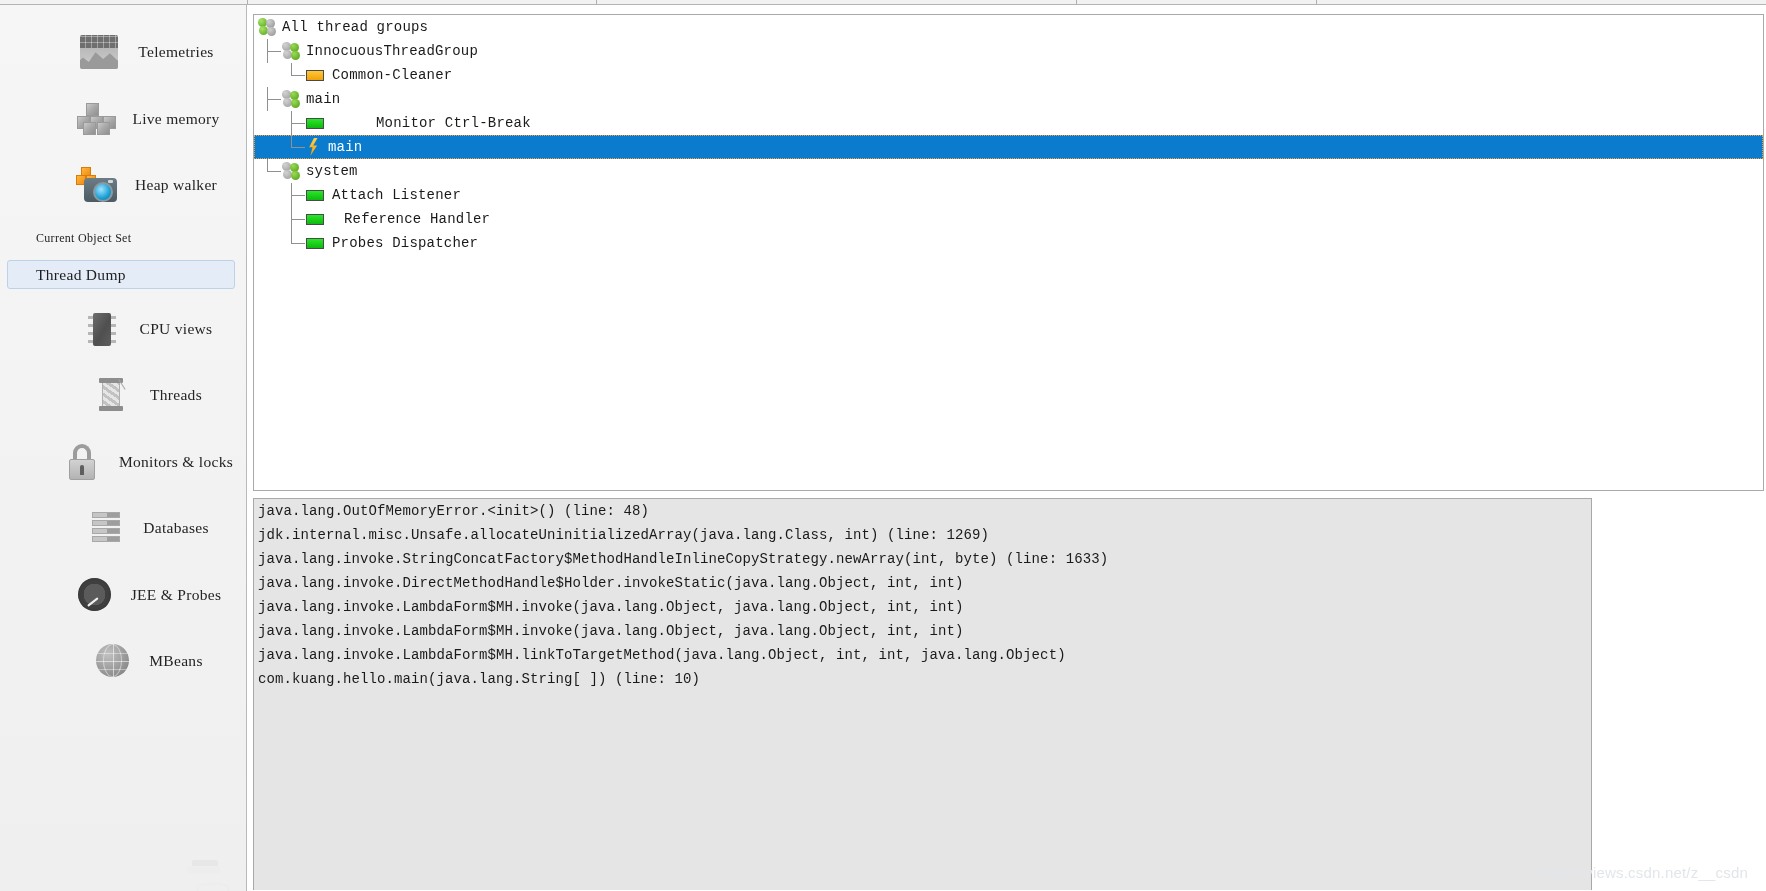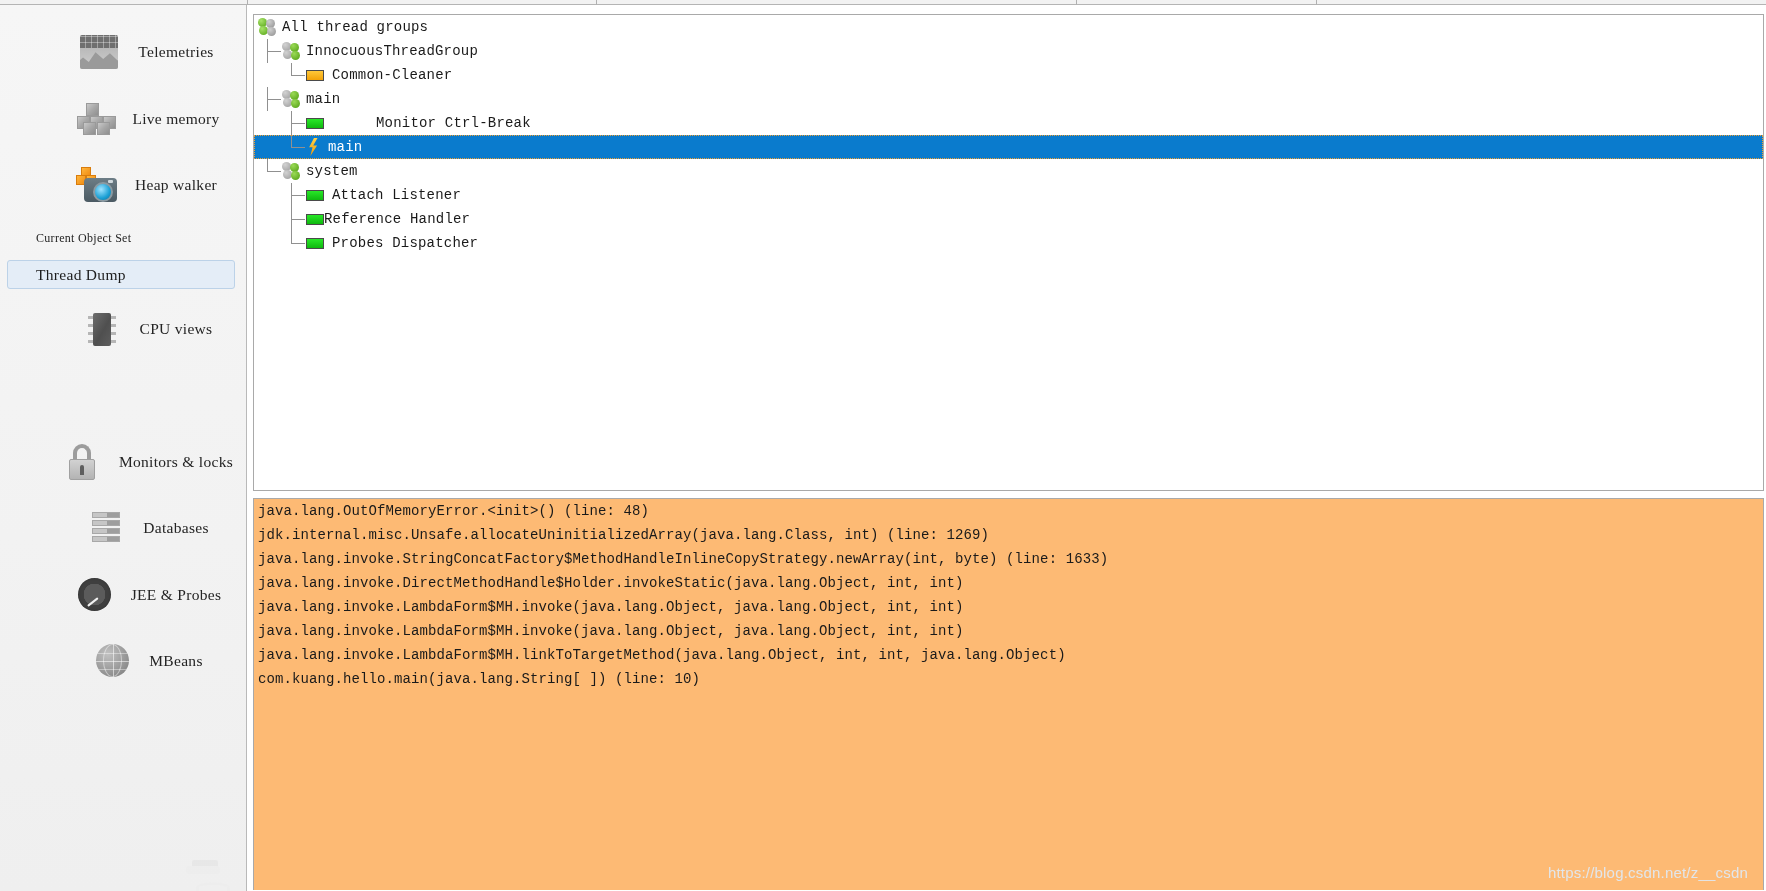"Reference Handler" div.txt { margin-left: 0 -> 20px }
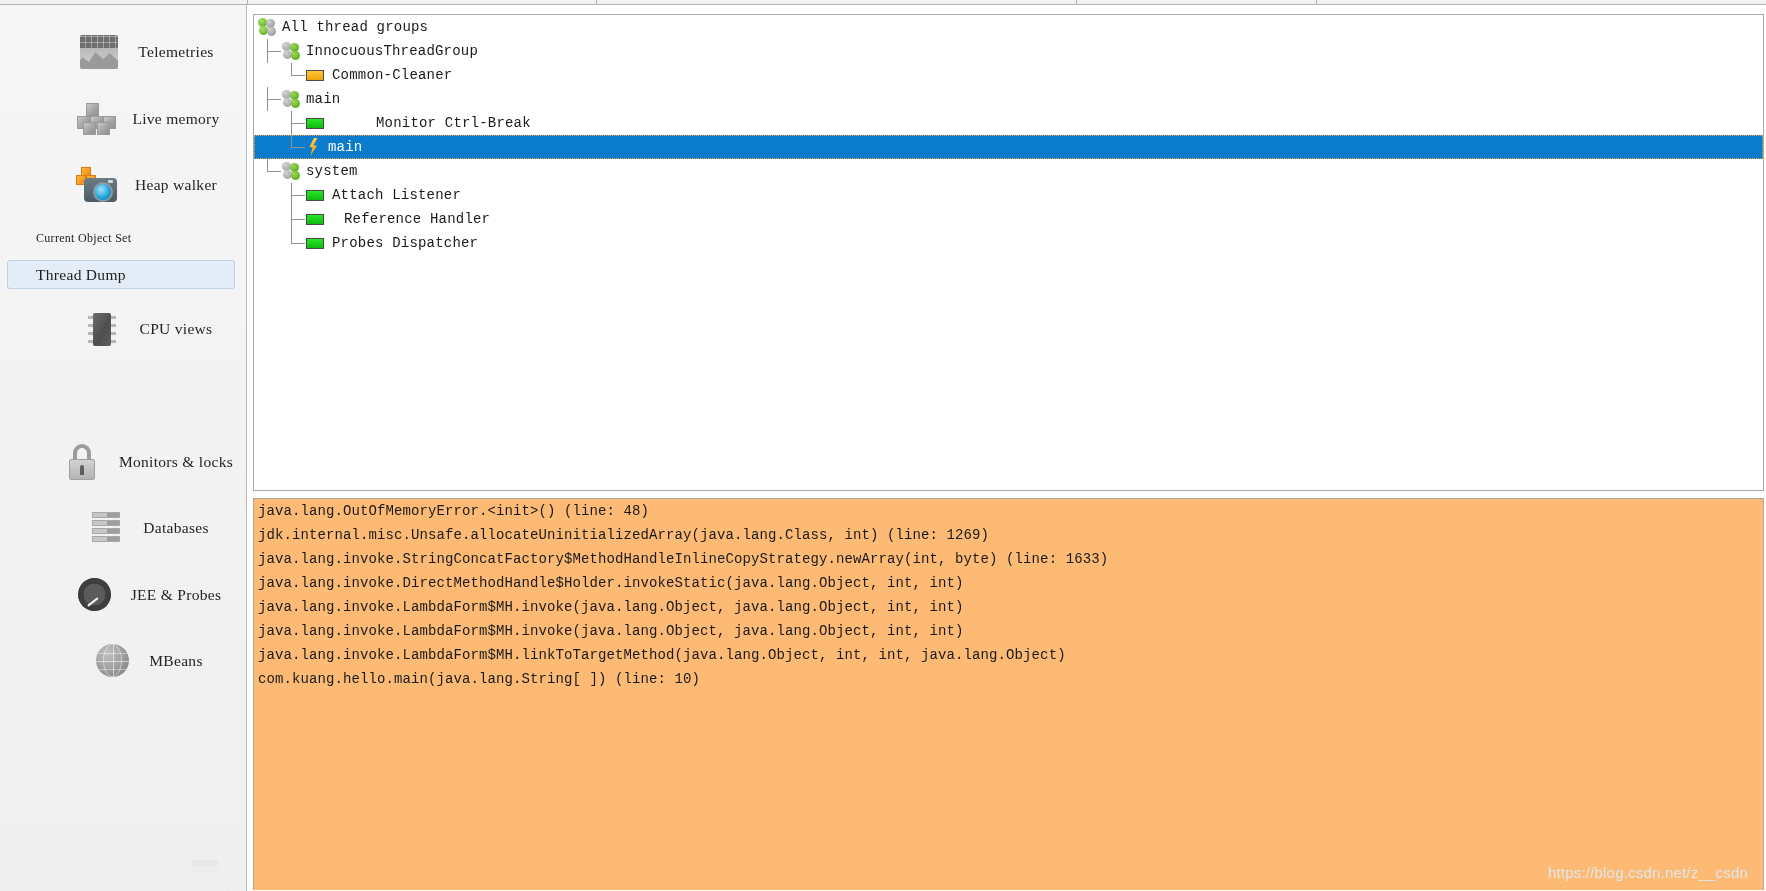"Threads" div.side-item { html: none -> <div> <div> <div> <div></div> <div></div> <div></div> <div></div> </div> </div> <div>Threads</div> </div> }
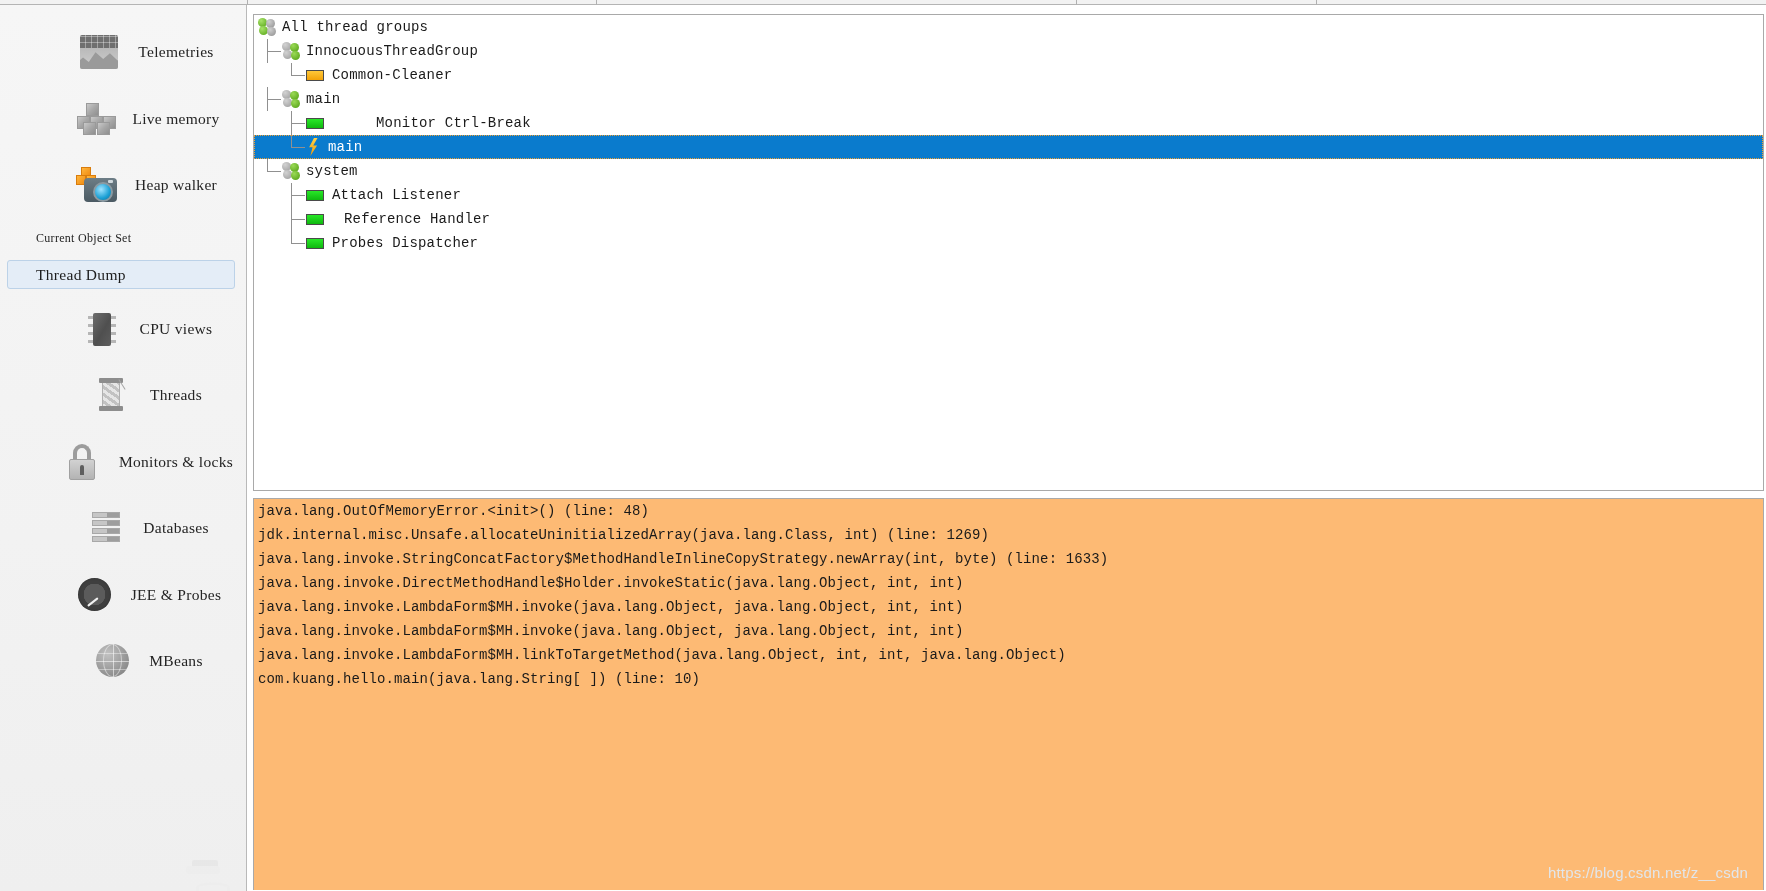"java.lang.OutOfMemoryError.<init>()" #stack-panel { background: #fdba74 -> #e5e5e5; width: 1511px -> 1339px }
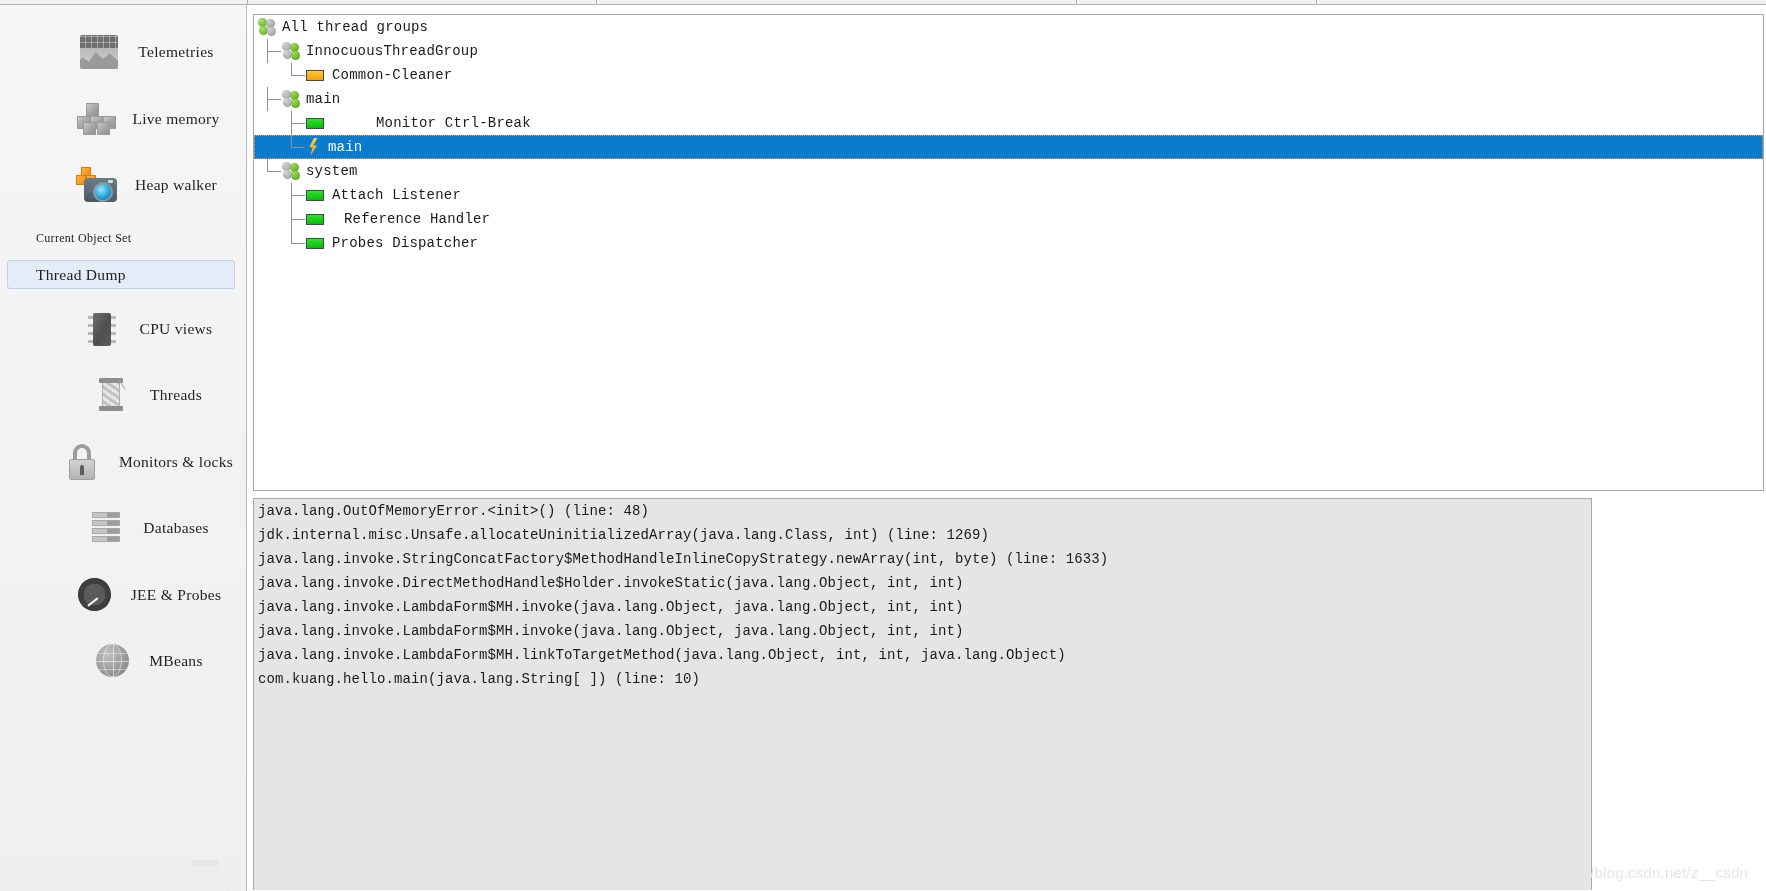"https://blog.csdn.net/z__csdn" div { text: https://blog.csdn.net/z -> https://views.csdn.net/z }
